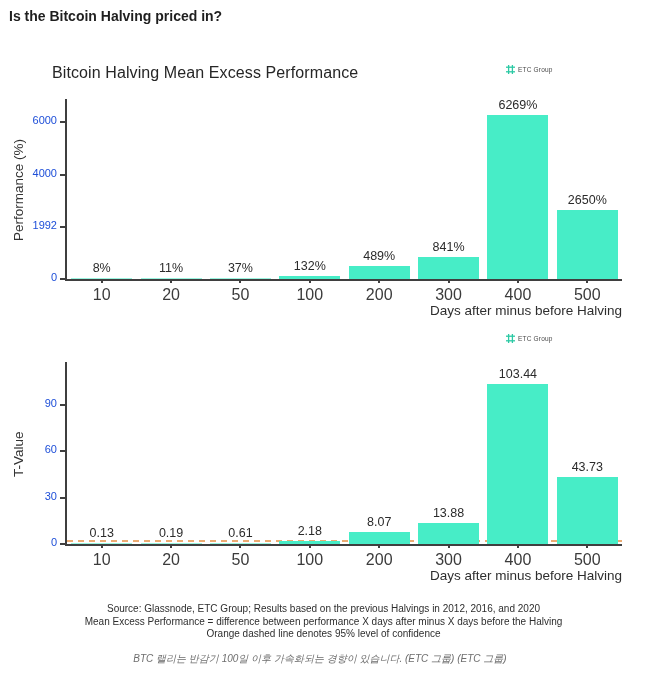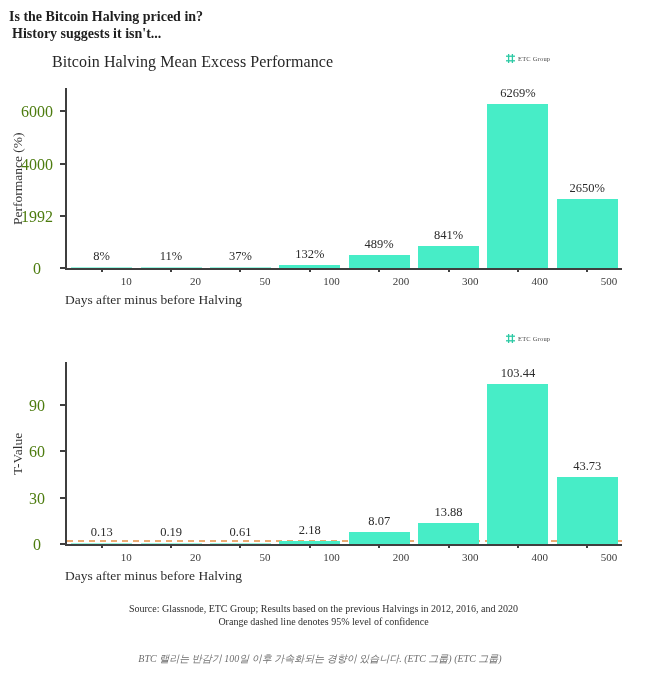"Is the Bitcoin Halving priced" #page { font-family: Liberation Serif, serif -> Liberation Sans, sans-serif }
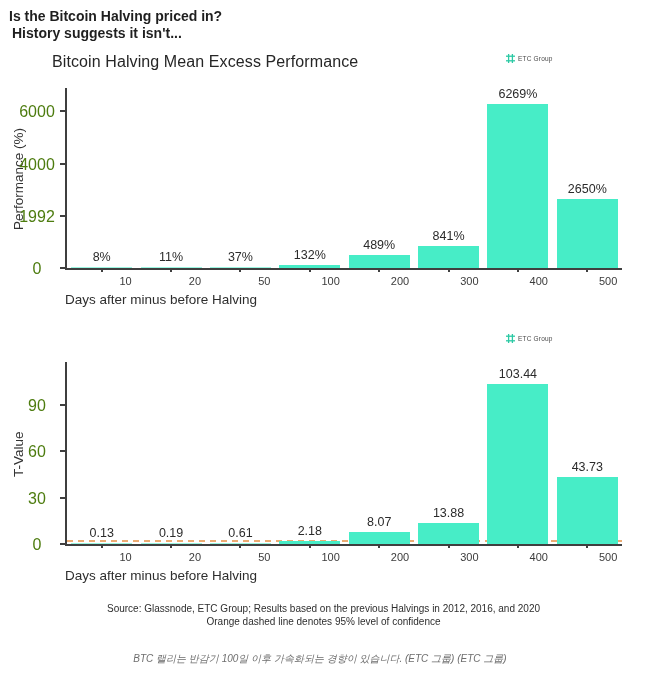"History suggests it isn't..." div.line2 { html: <div>History suggests it isn't...</div> -> none }
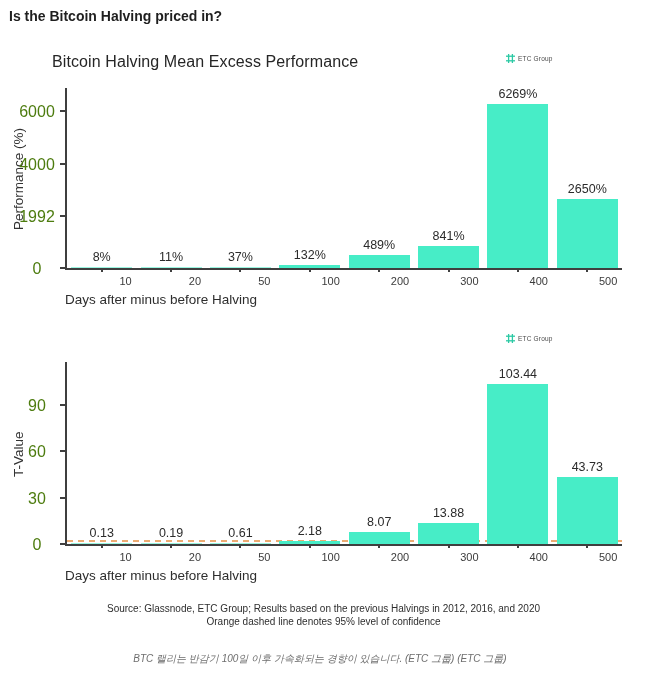"Bitcoin Halving Mean Excess Performance" #chart-0 { top: 48px -> 59px }
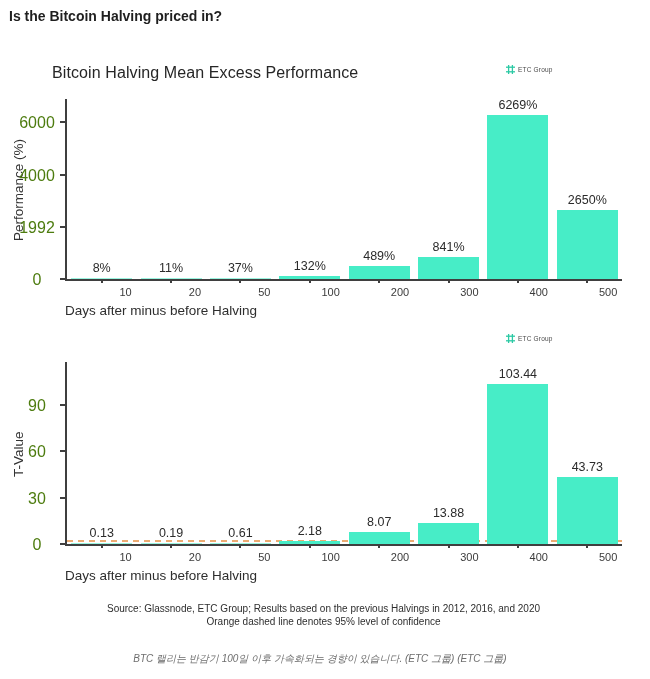"6000" .ytick-label { color: #4d7c0f -> #1d4ed8; font-size: 16px -> 11px; text-align: center -> right }
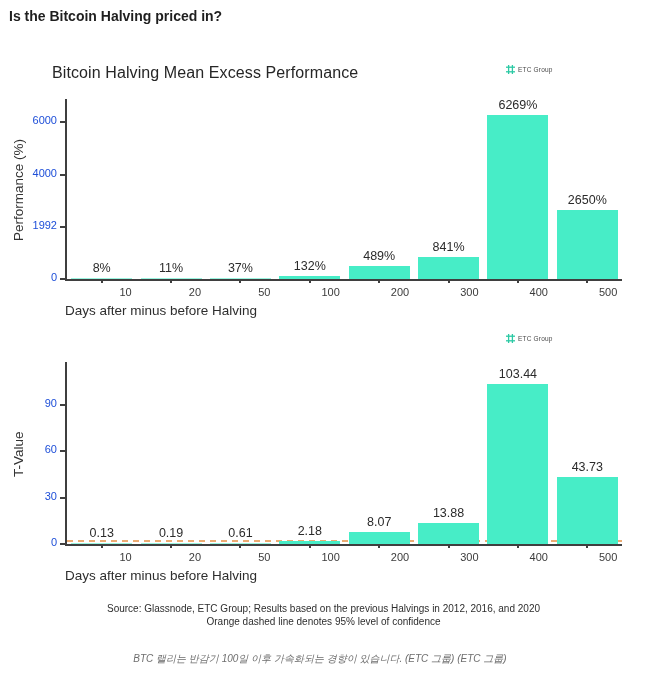"10" .xtick-label { font-size: 11px -> 16px; text-align: right -> center }
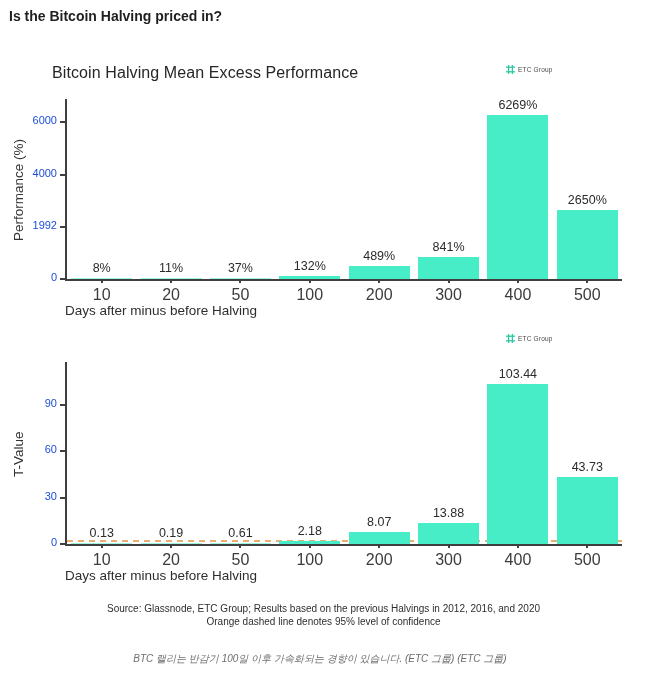"Days after minus before Halving" .xlab { text-align: left -> right }
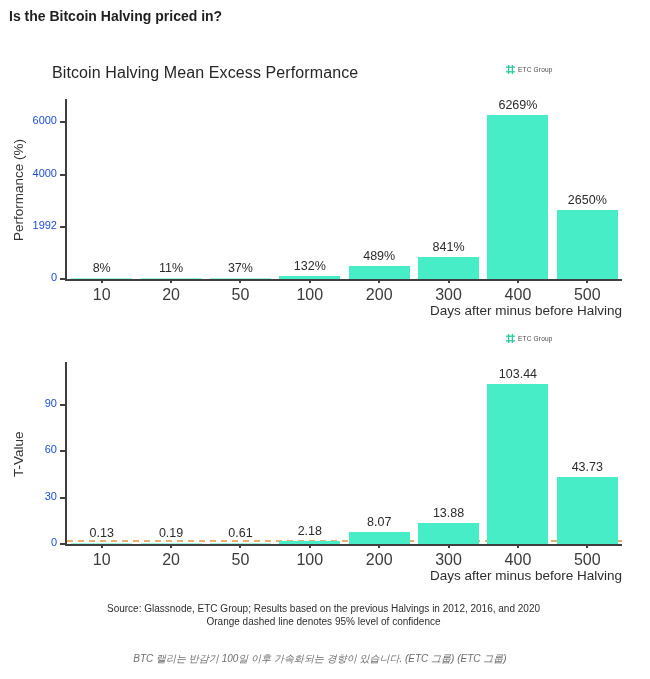"Mean Excess Performance = difference" div { html: none -> <div>Mean Excess Performance = difference between performance X days after minus X days before the Halving</div> }
